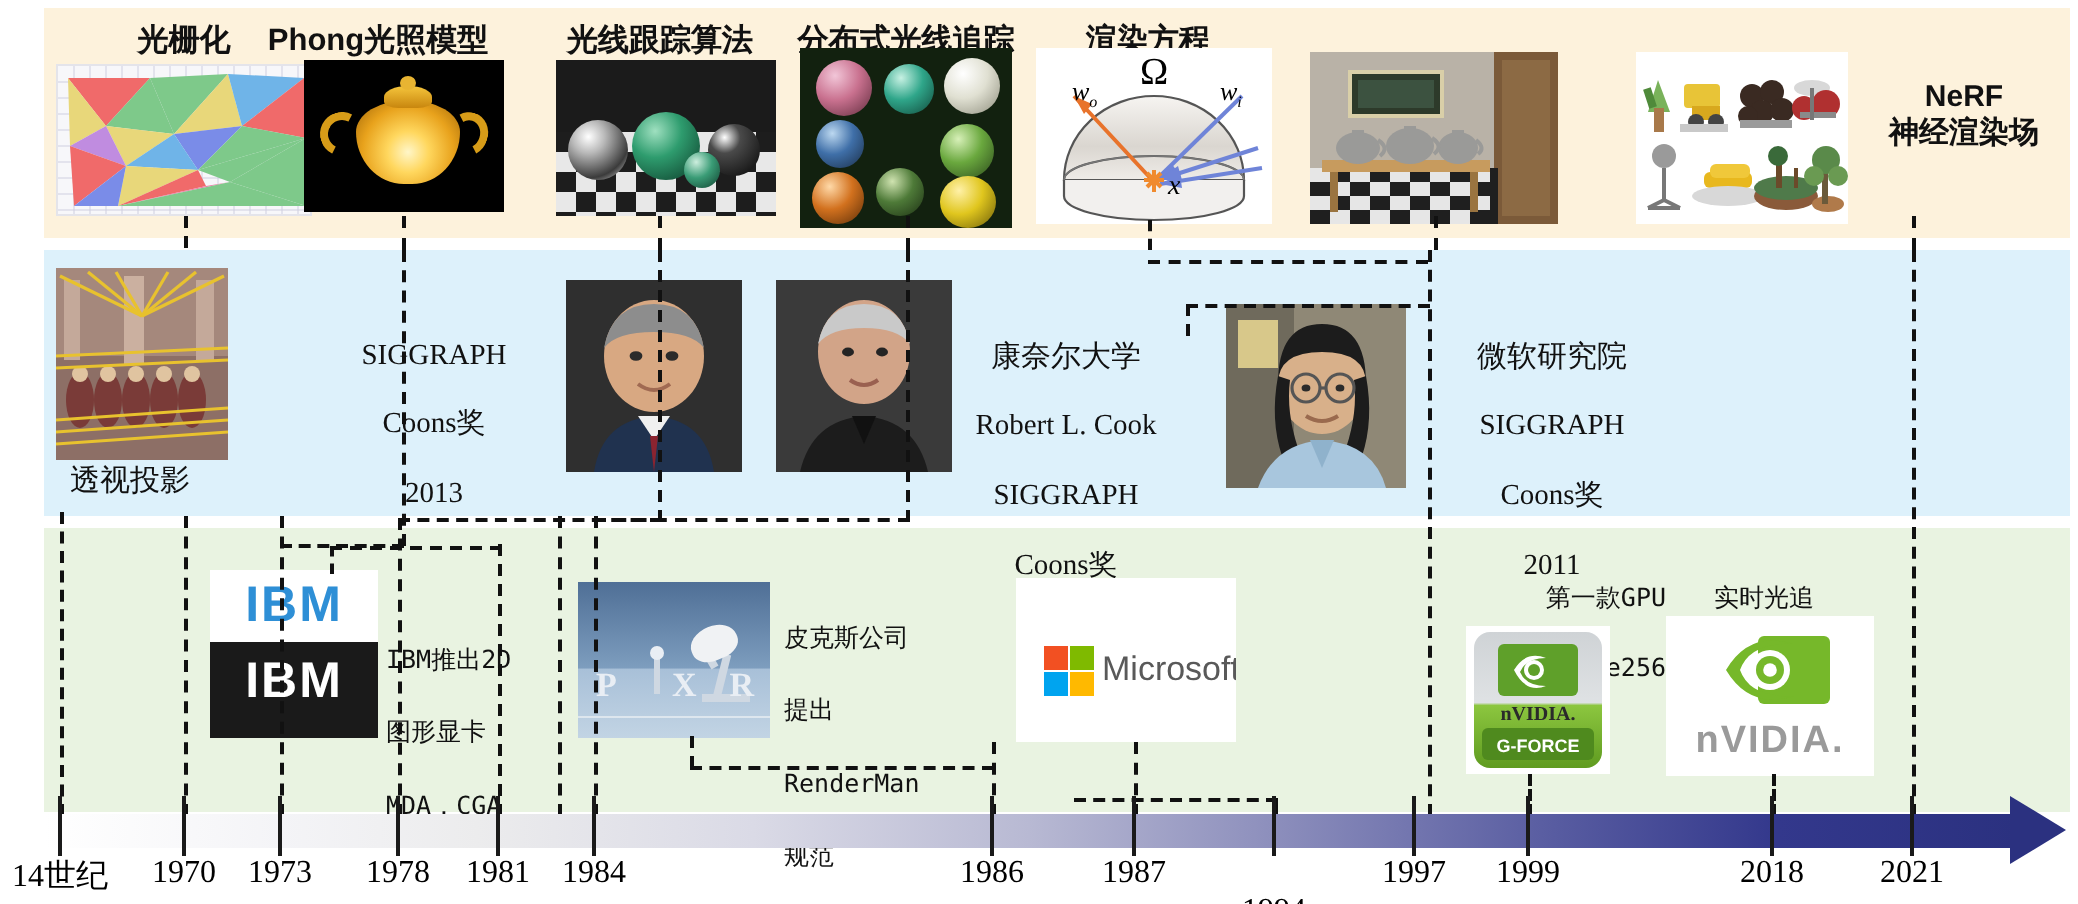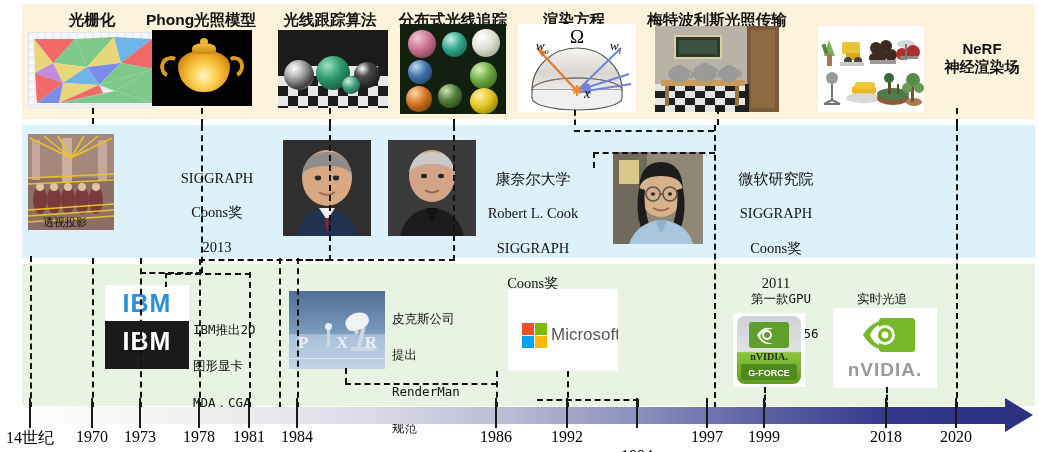"Phong光照模型" div.hdr { left: 201px -> 189px }
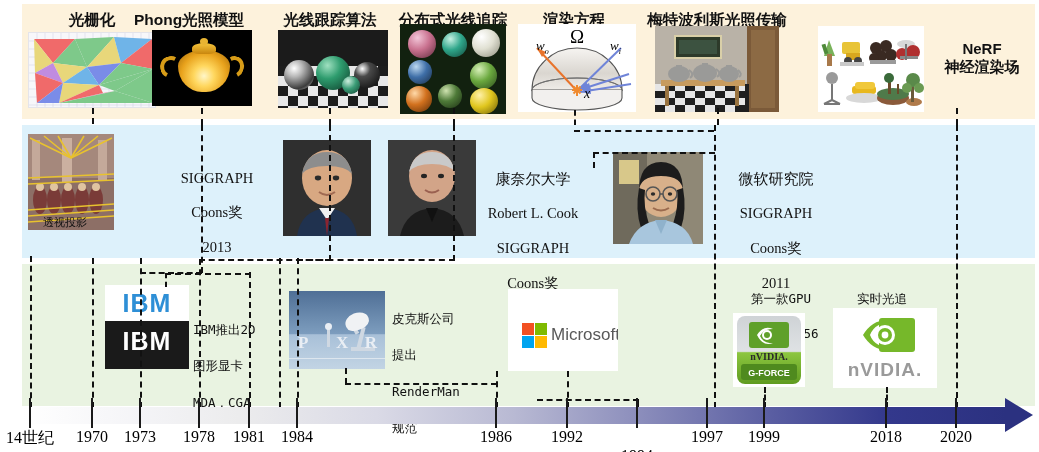"梅特波利斯光照传输" div.hdr { html: <div>梅特波利斯光照传输</div> -> none }
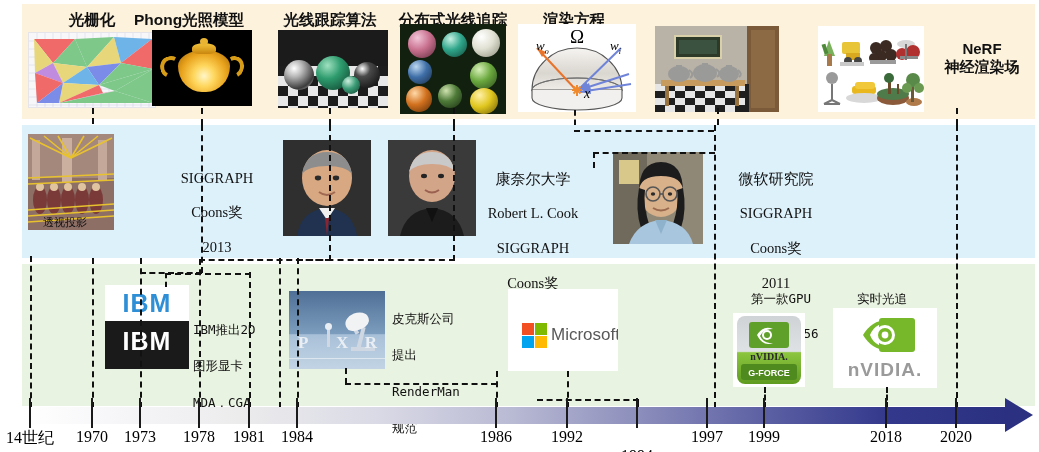"透视投影" div.cap { font-size: 11px -> 15px; top: 216px -> 232px }
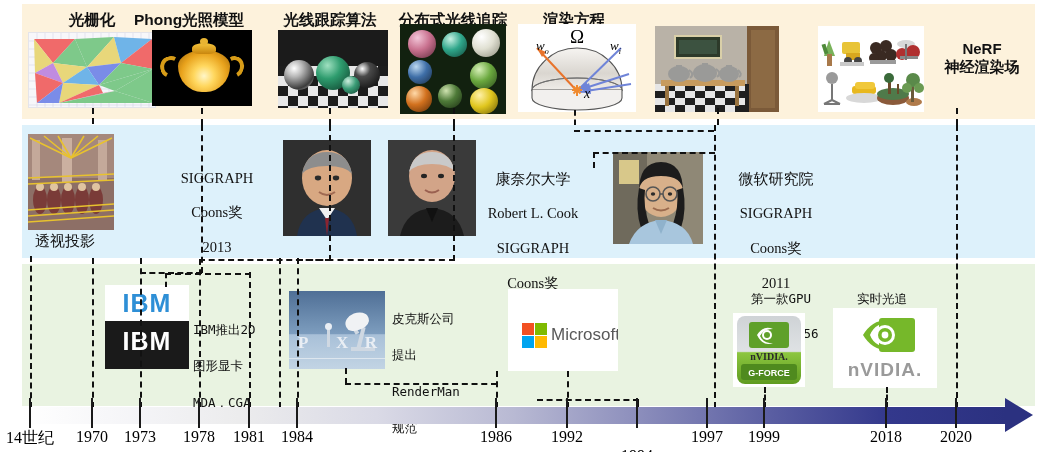"第一款GPU" div.cap { text-align: center -> right }
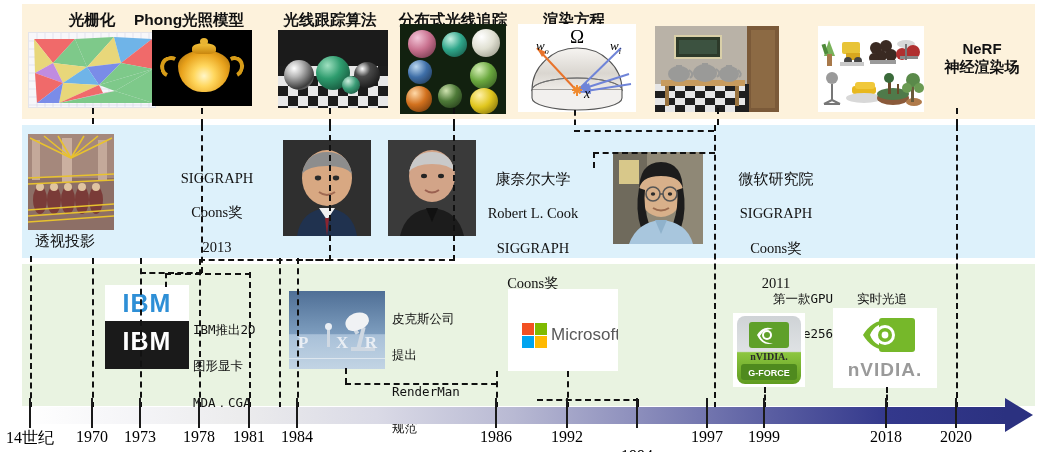"1992" div.tick-label { text: 1992 -> 1987 }
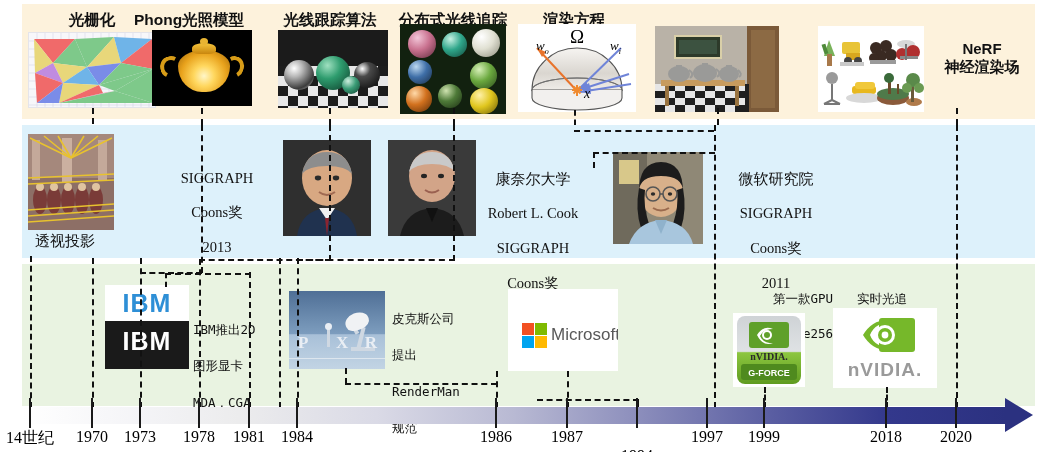"2020" div.tick-label { text: 2020 -> 2021 }
